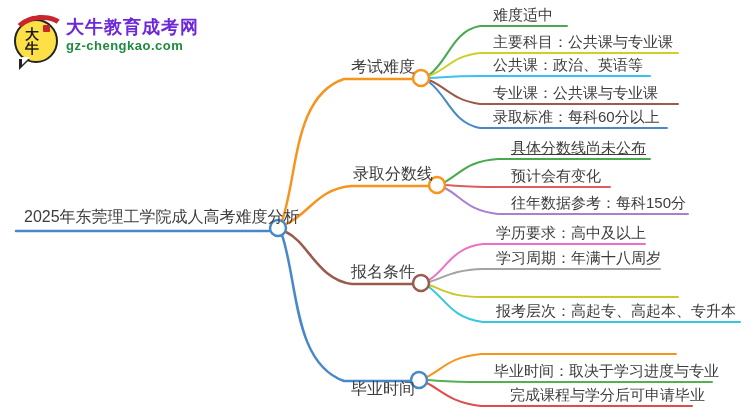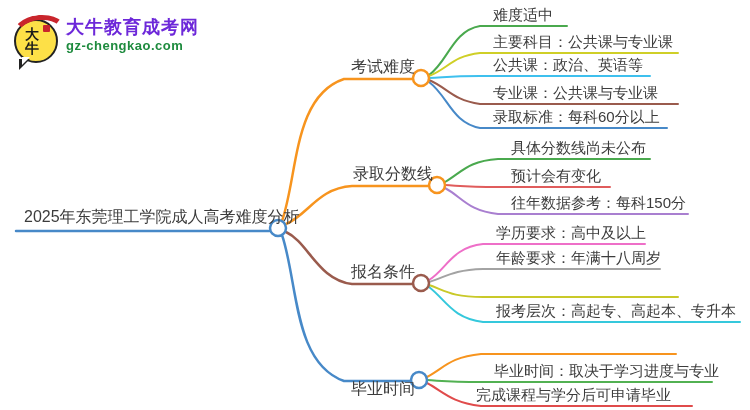"具体分数线尚未公布" div.label { text-decoration: none -> underline }
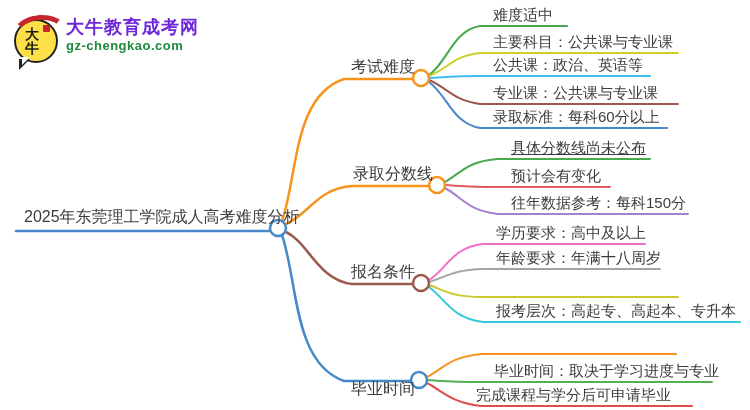"年龄要求：年满十八周岁" div.label { text: 年龄要求 -> 学习周期 }
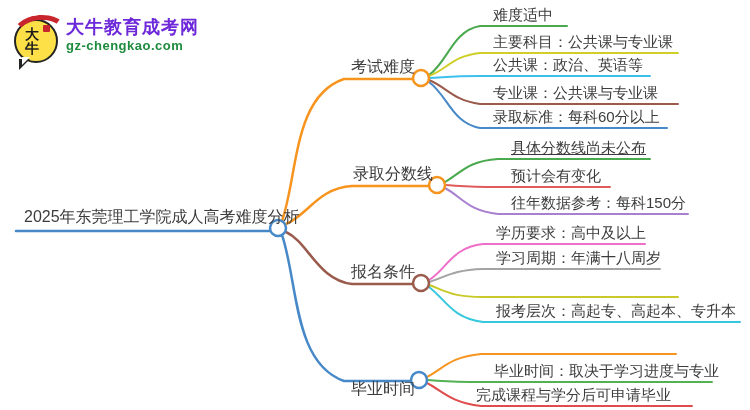"完成课程与学分后可申请毕业" div.label { left: 476px -> 510px }
